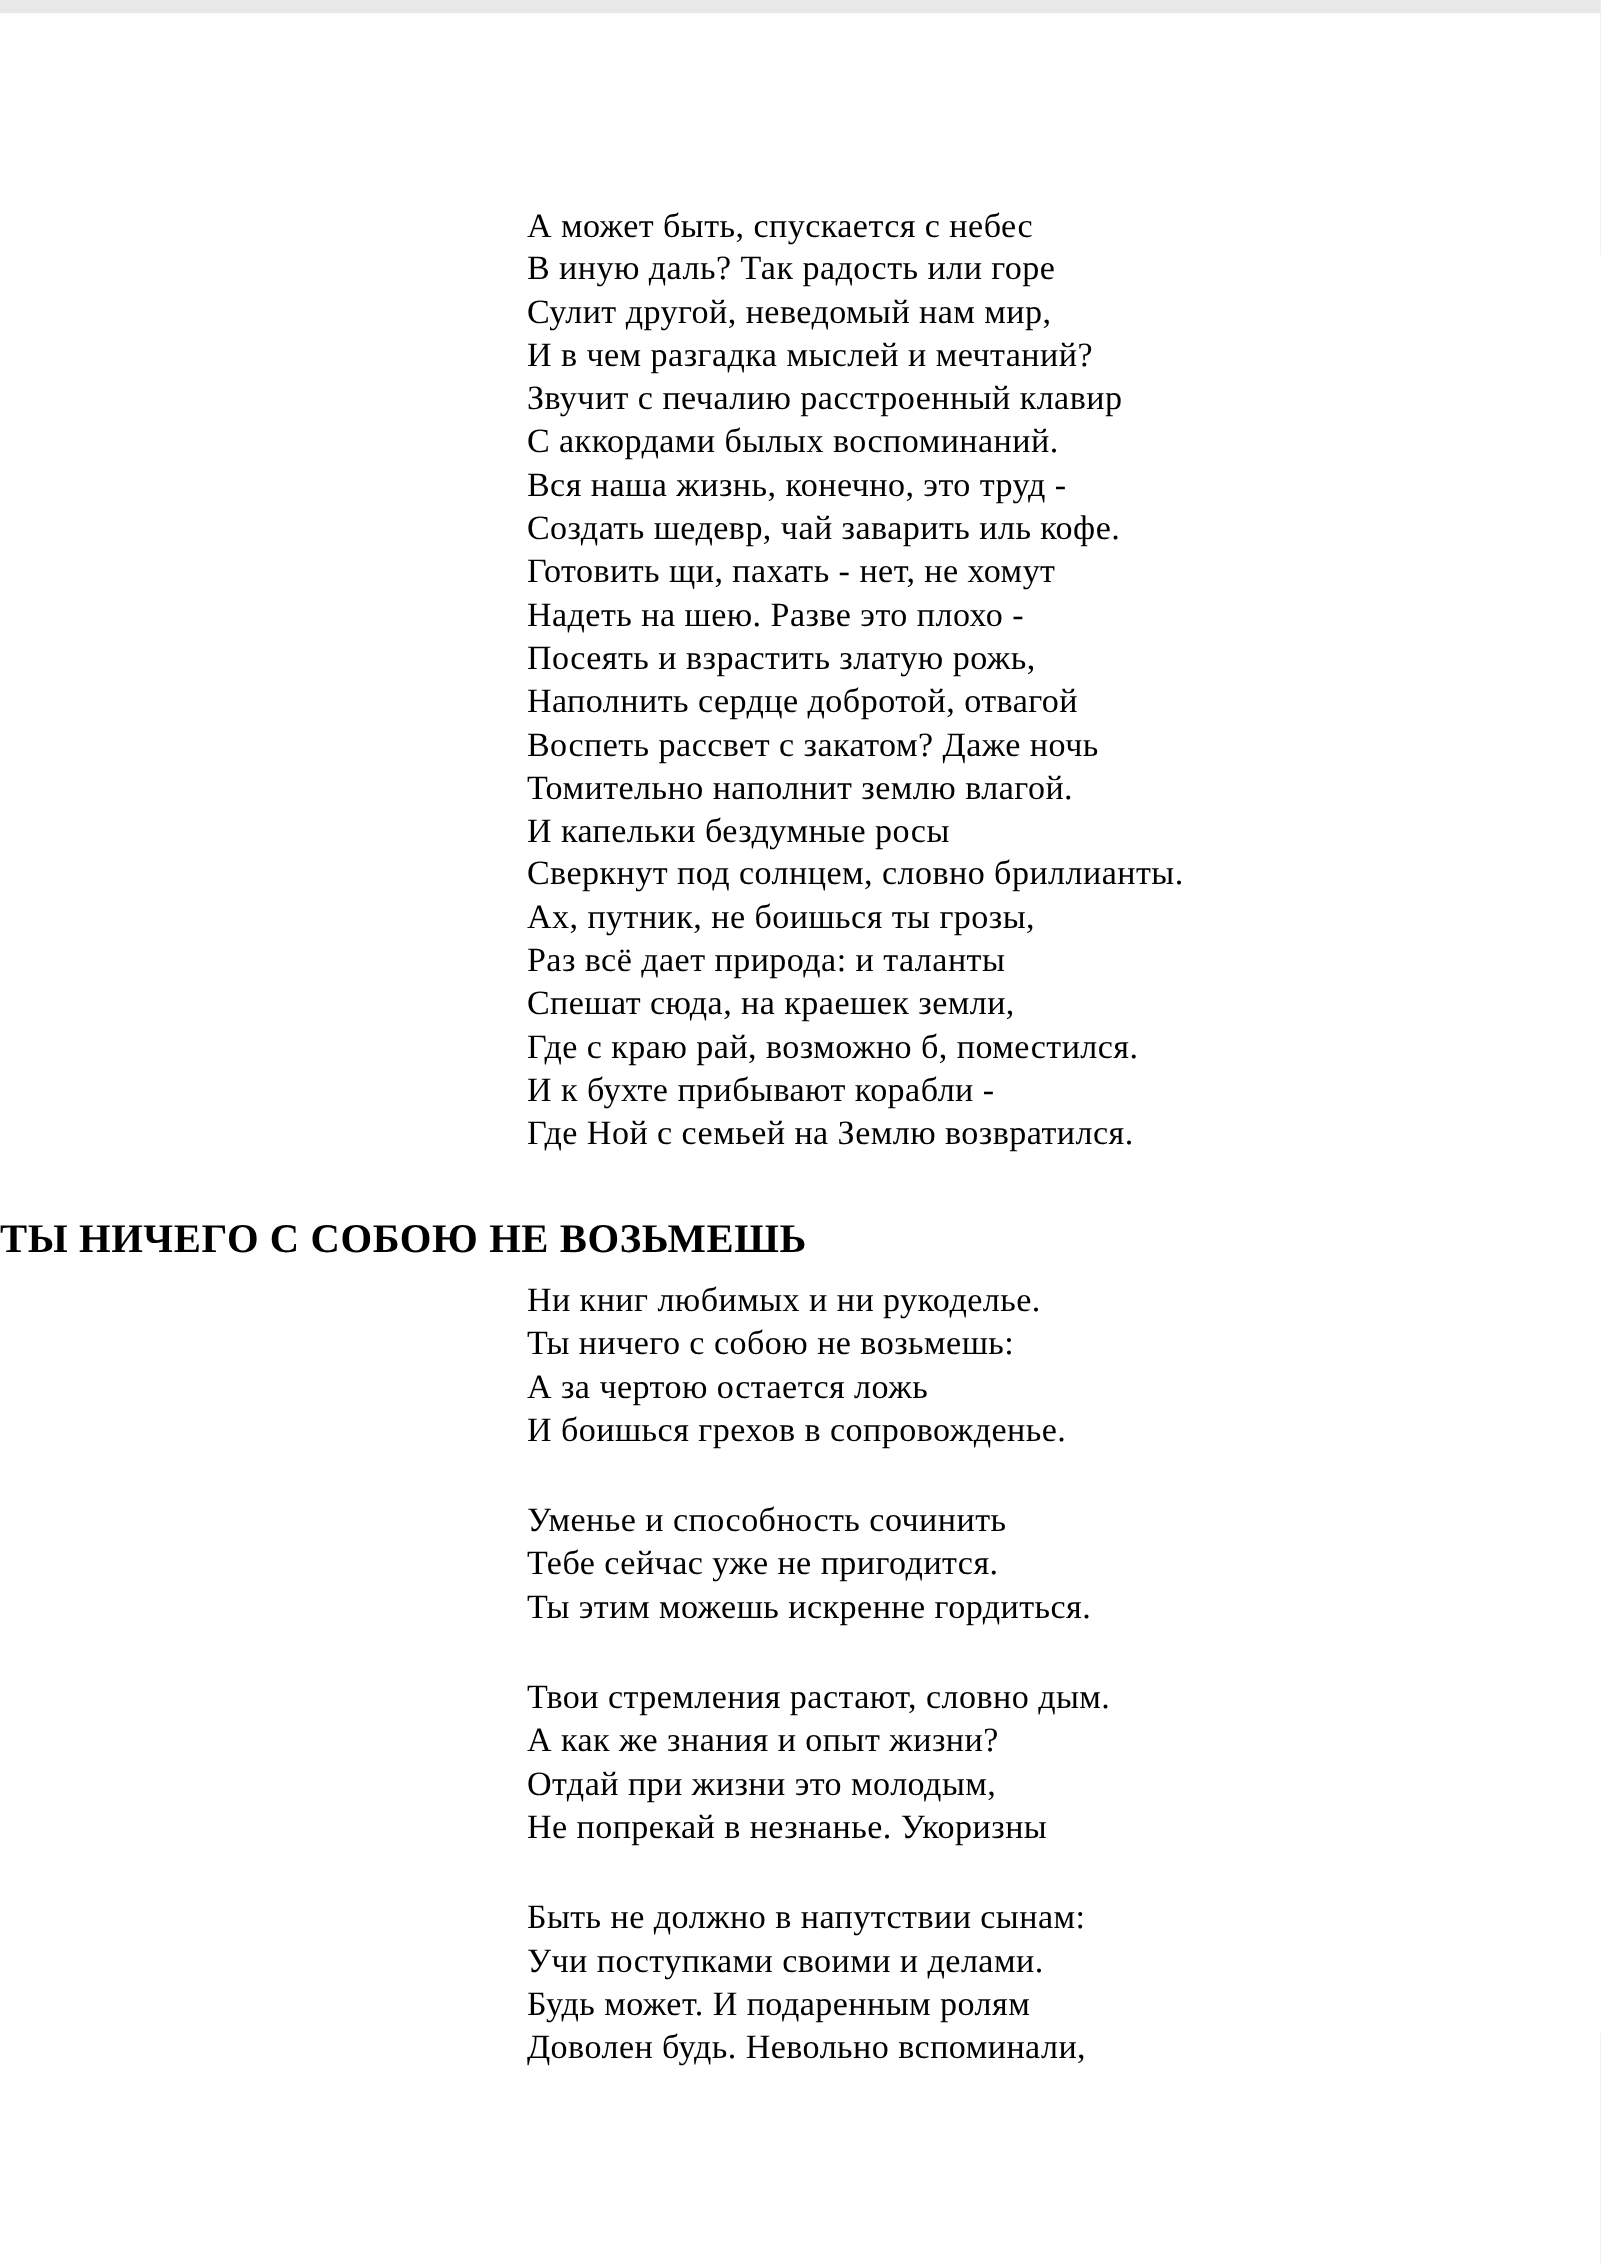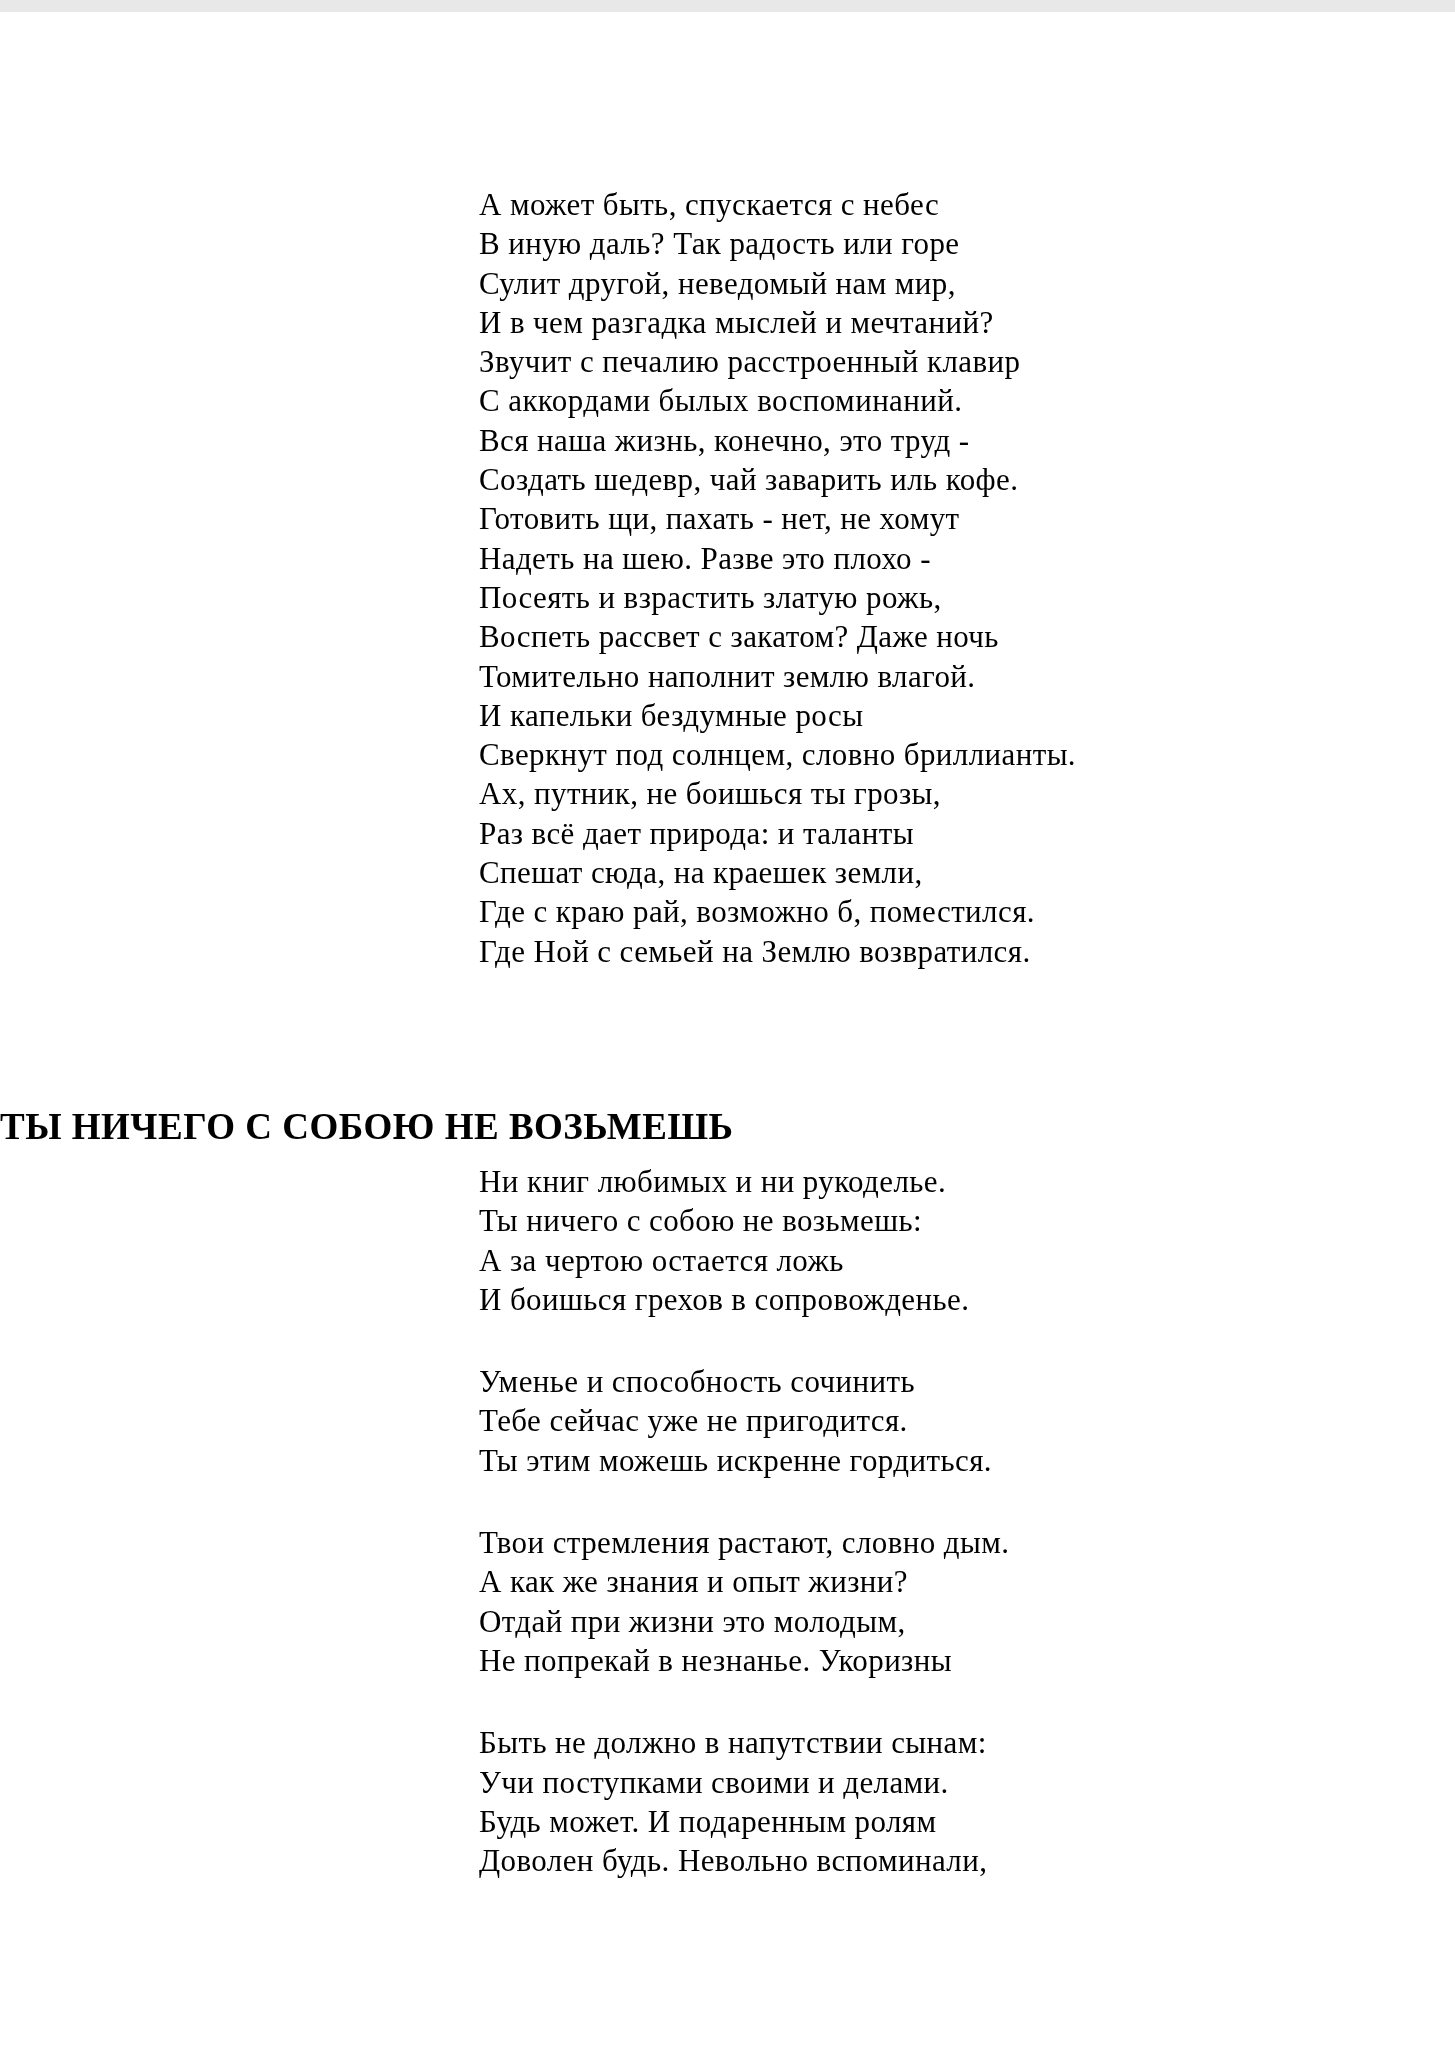"Наполнить сердце добротой, отвагой" div { html: none -> <div>Наполнить сердце добротой, отвагой</div> }
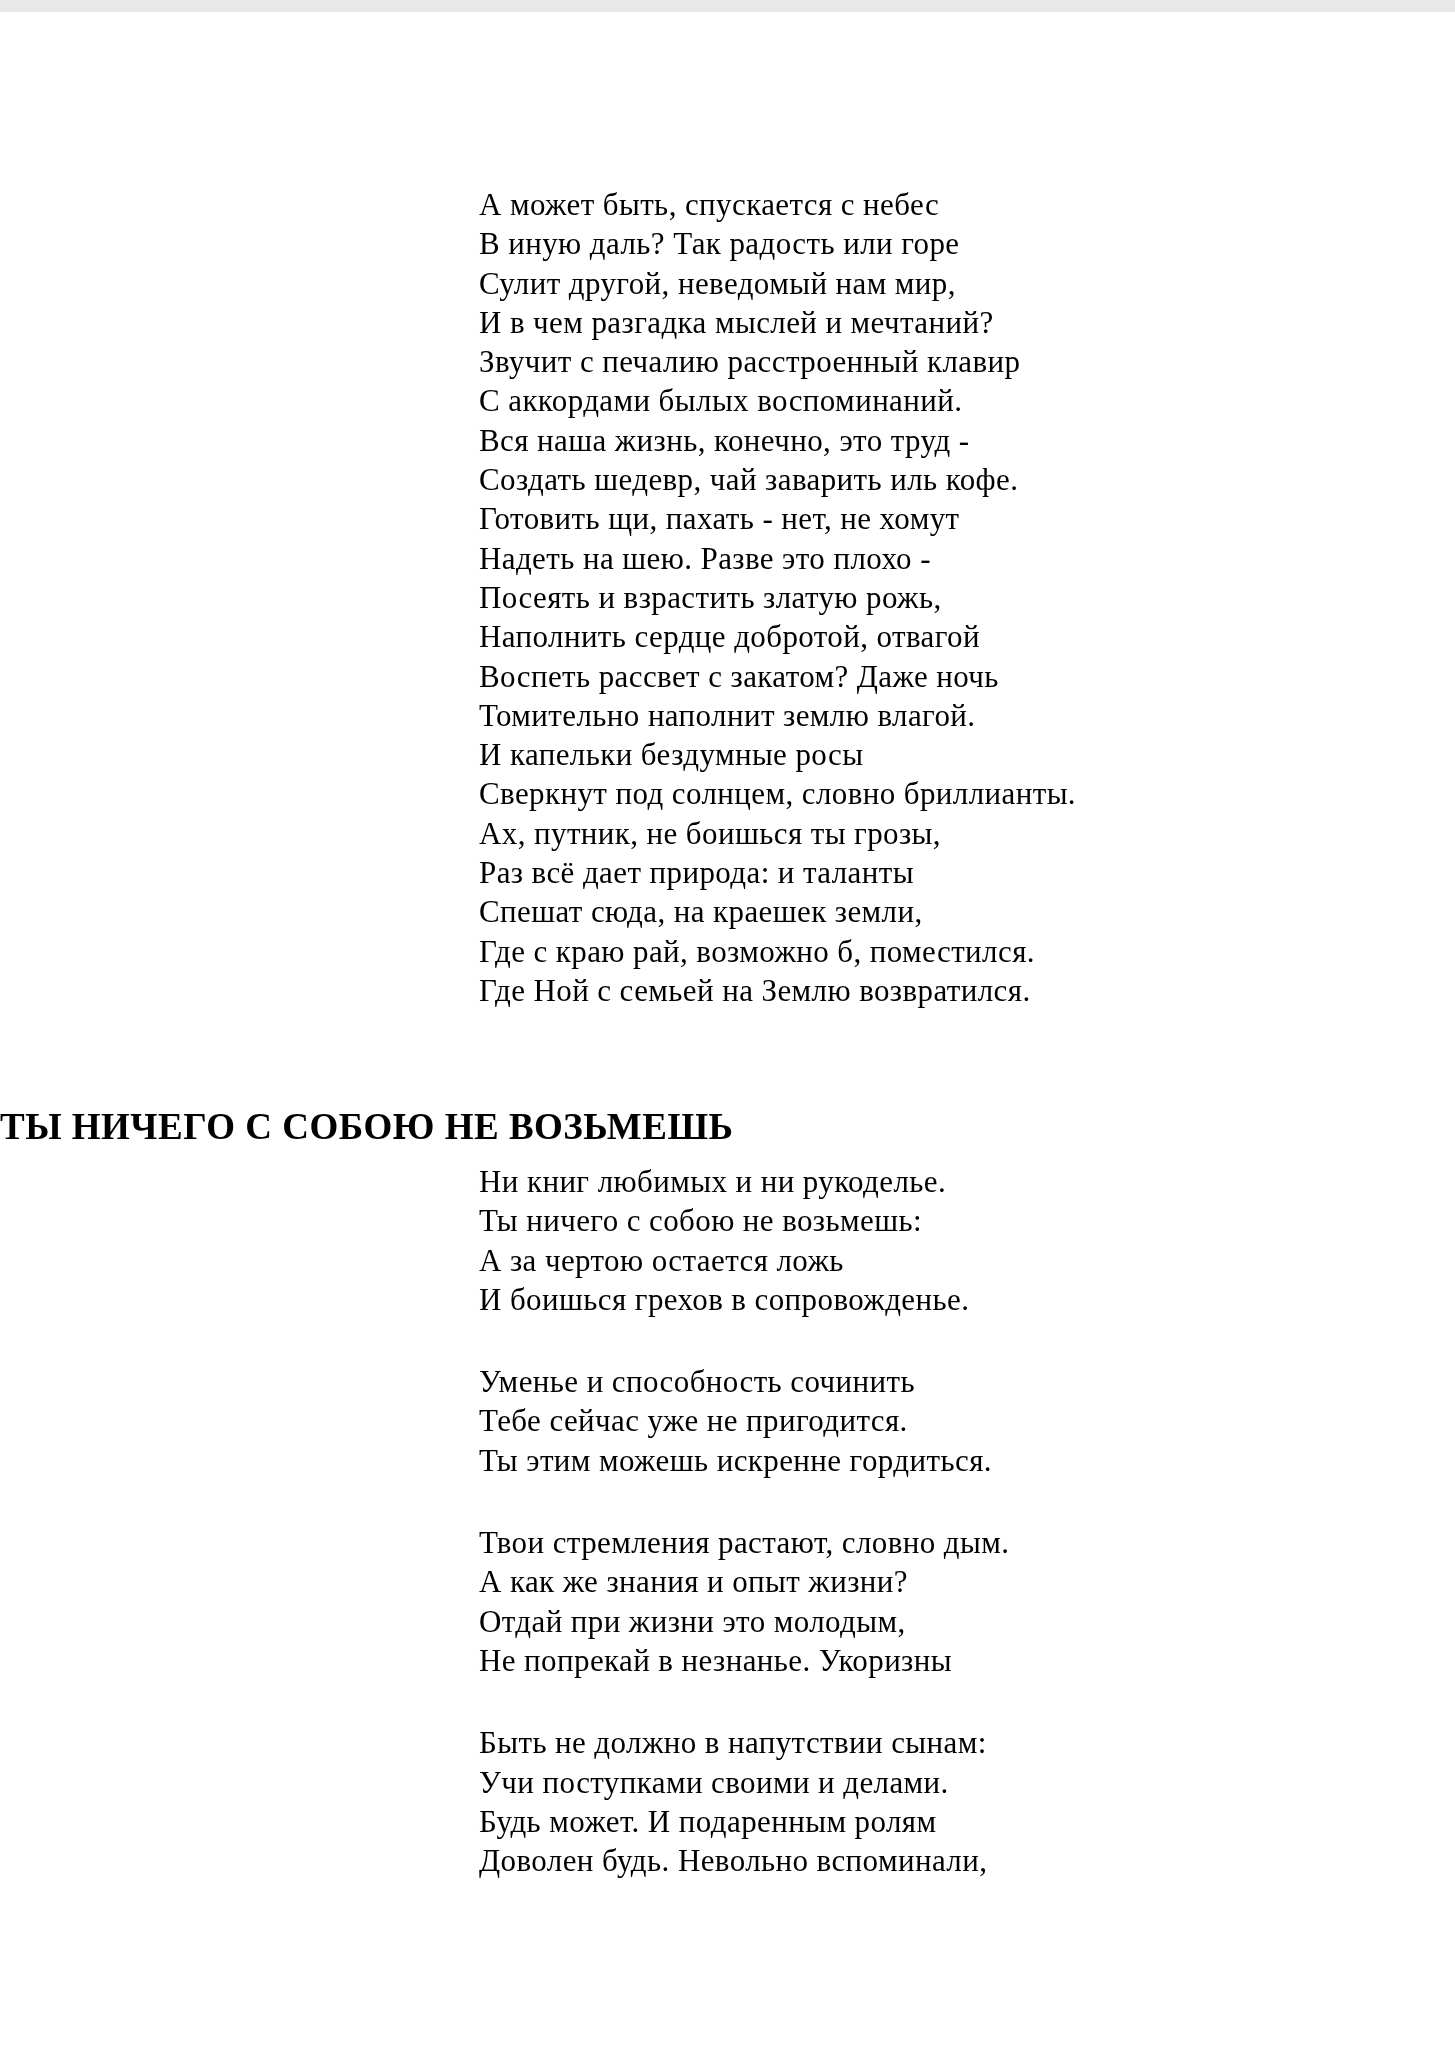"И к бухте прибывают корабли" div { html: none -> <div>И к бухте прибывают корабли -</div> }
